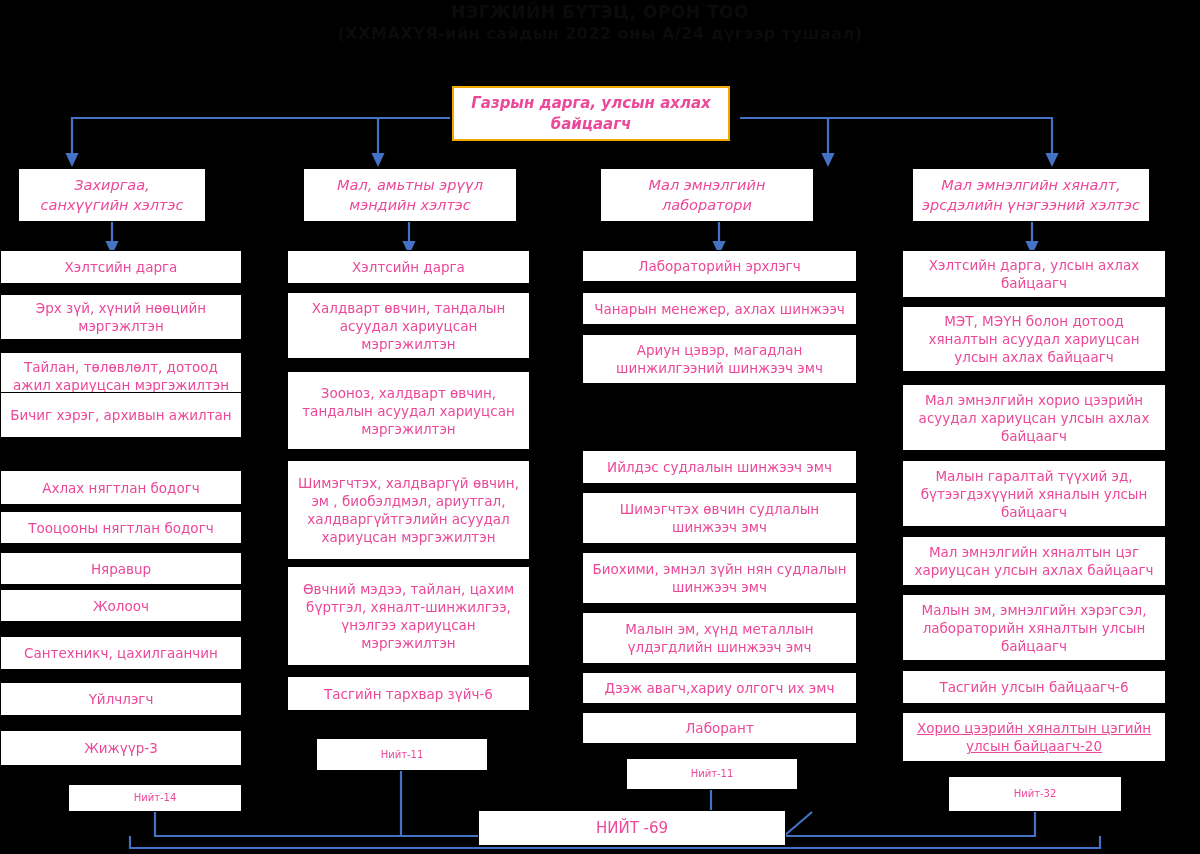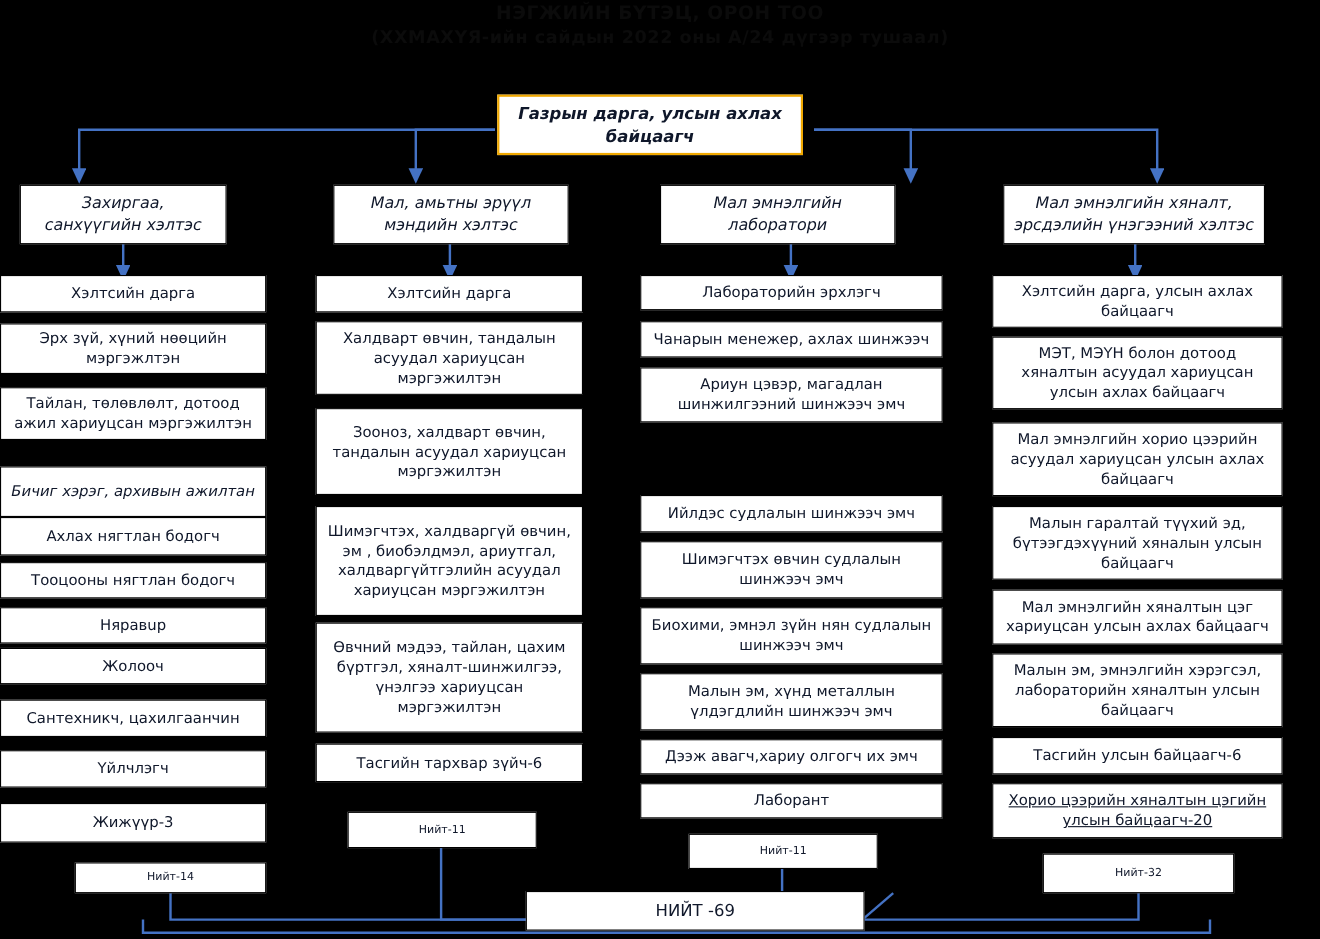"Газрын дарга, улсын ахлах байцаагч" .box { color: #0f172a -> #ec4899 }
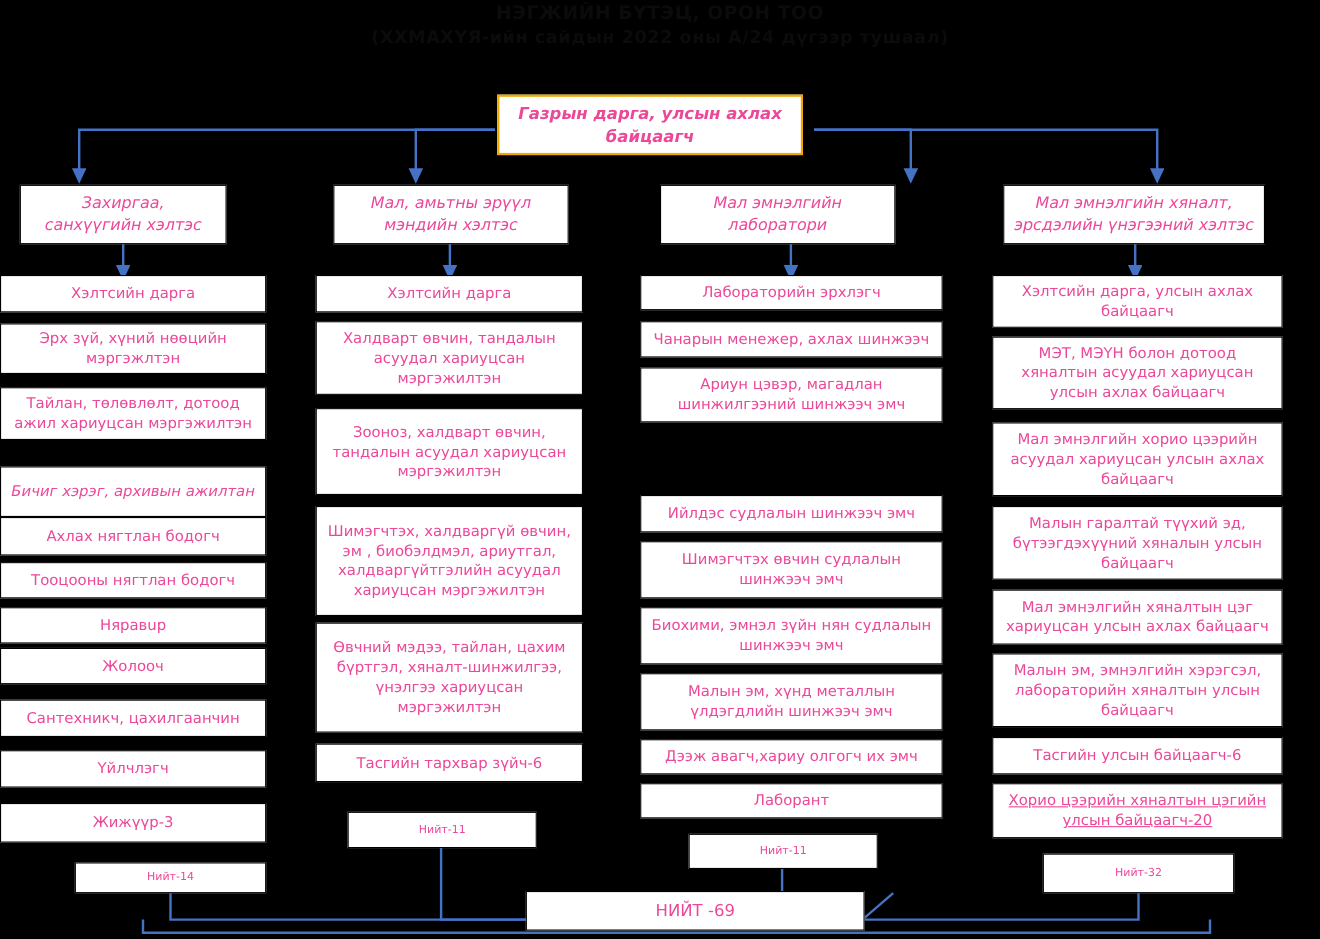"Бичиг хэрэг, архивын ажилтан" div.box { font-style: italic -> none; top: 424px -> 392px }
